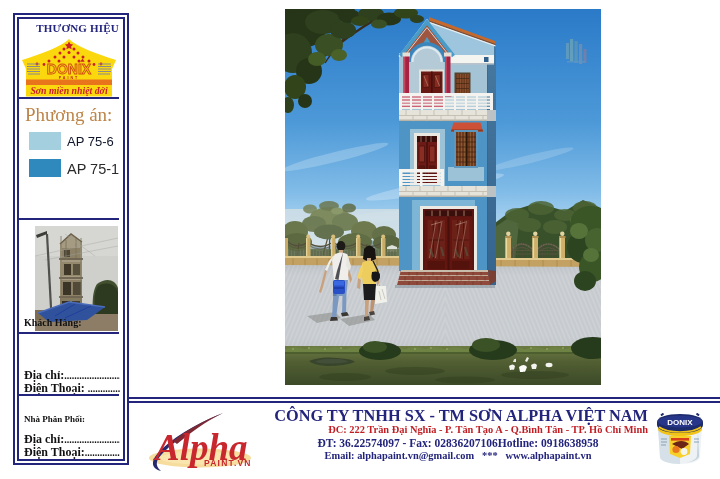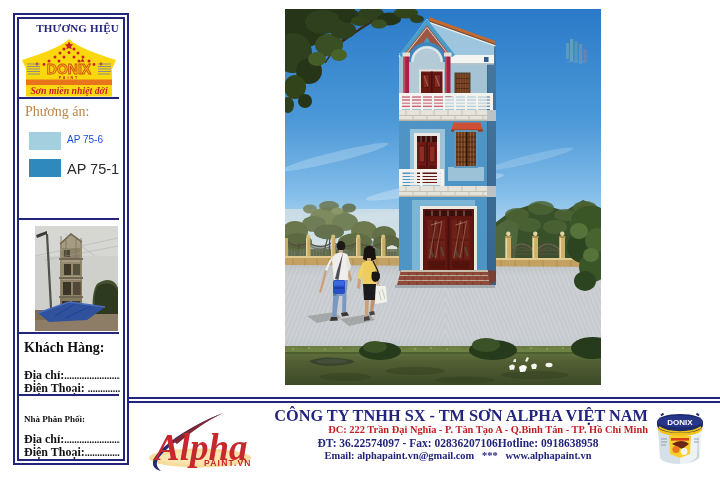"Phương án:" div.abs { font-size: 14px -> 19px }
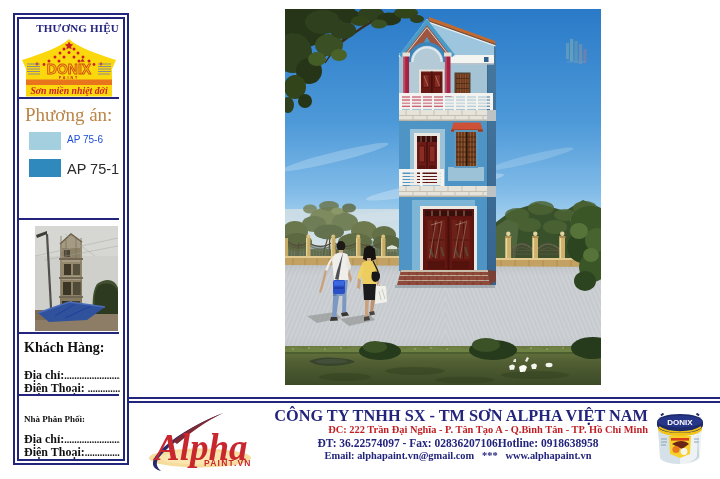"AP 75-6" div.abs { color: #1d4ed8 -> #0f172a; font-size: 10px -> 13px }
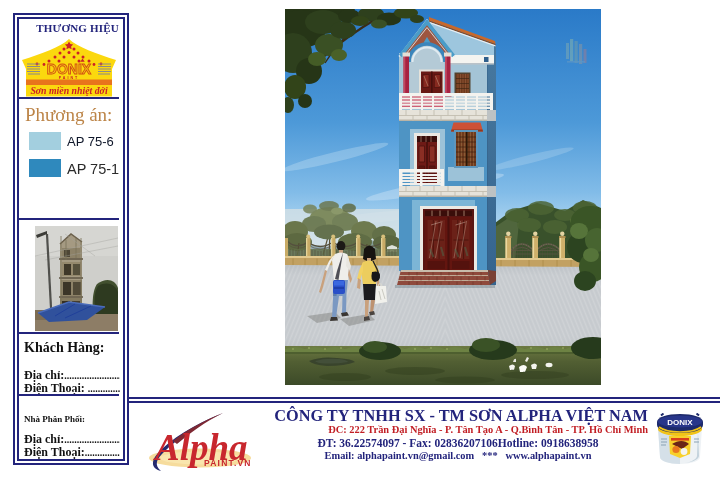"Khách Hàng:" div.abs { font-size: 14px -> 10px; top: 340px -> 317px }
